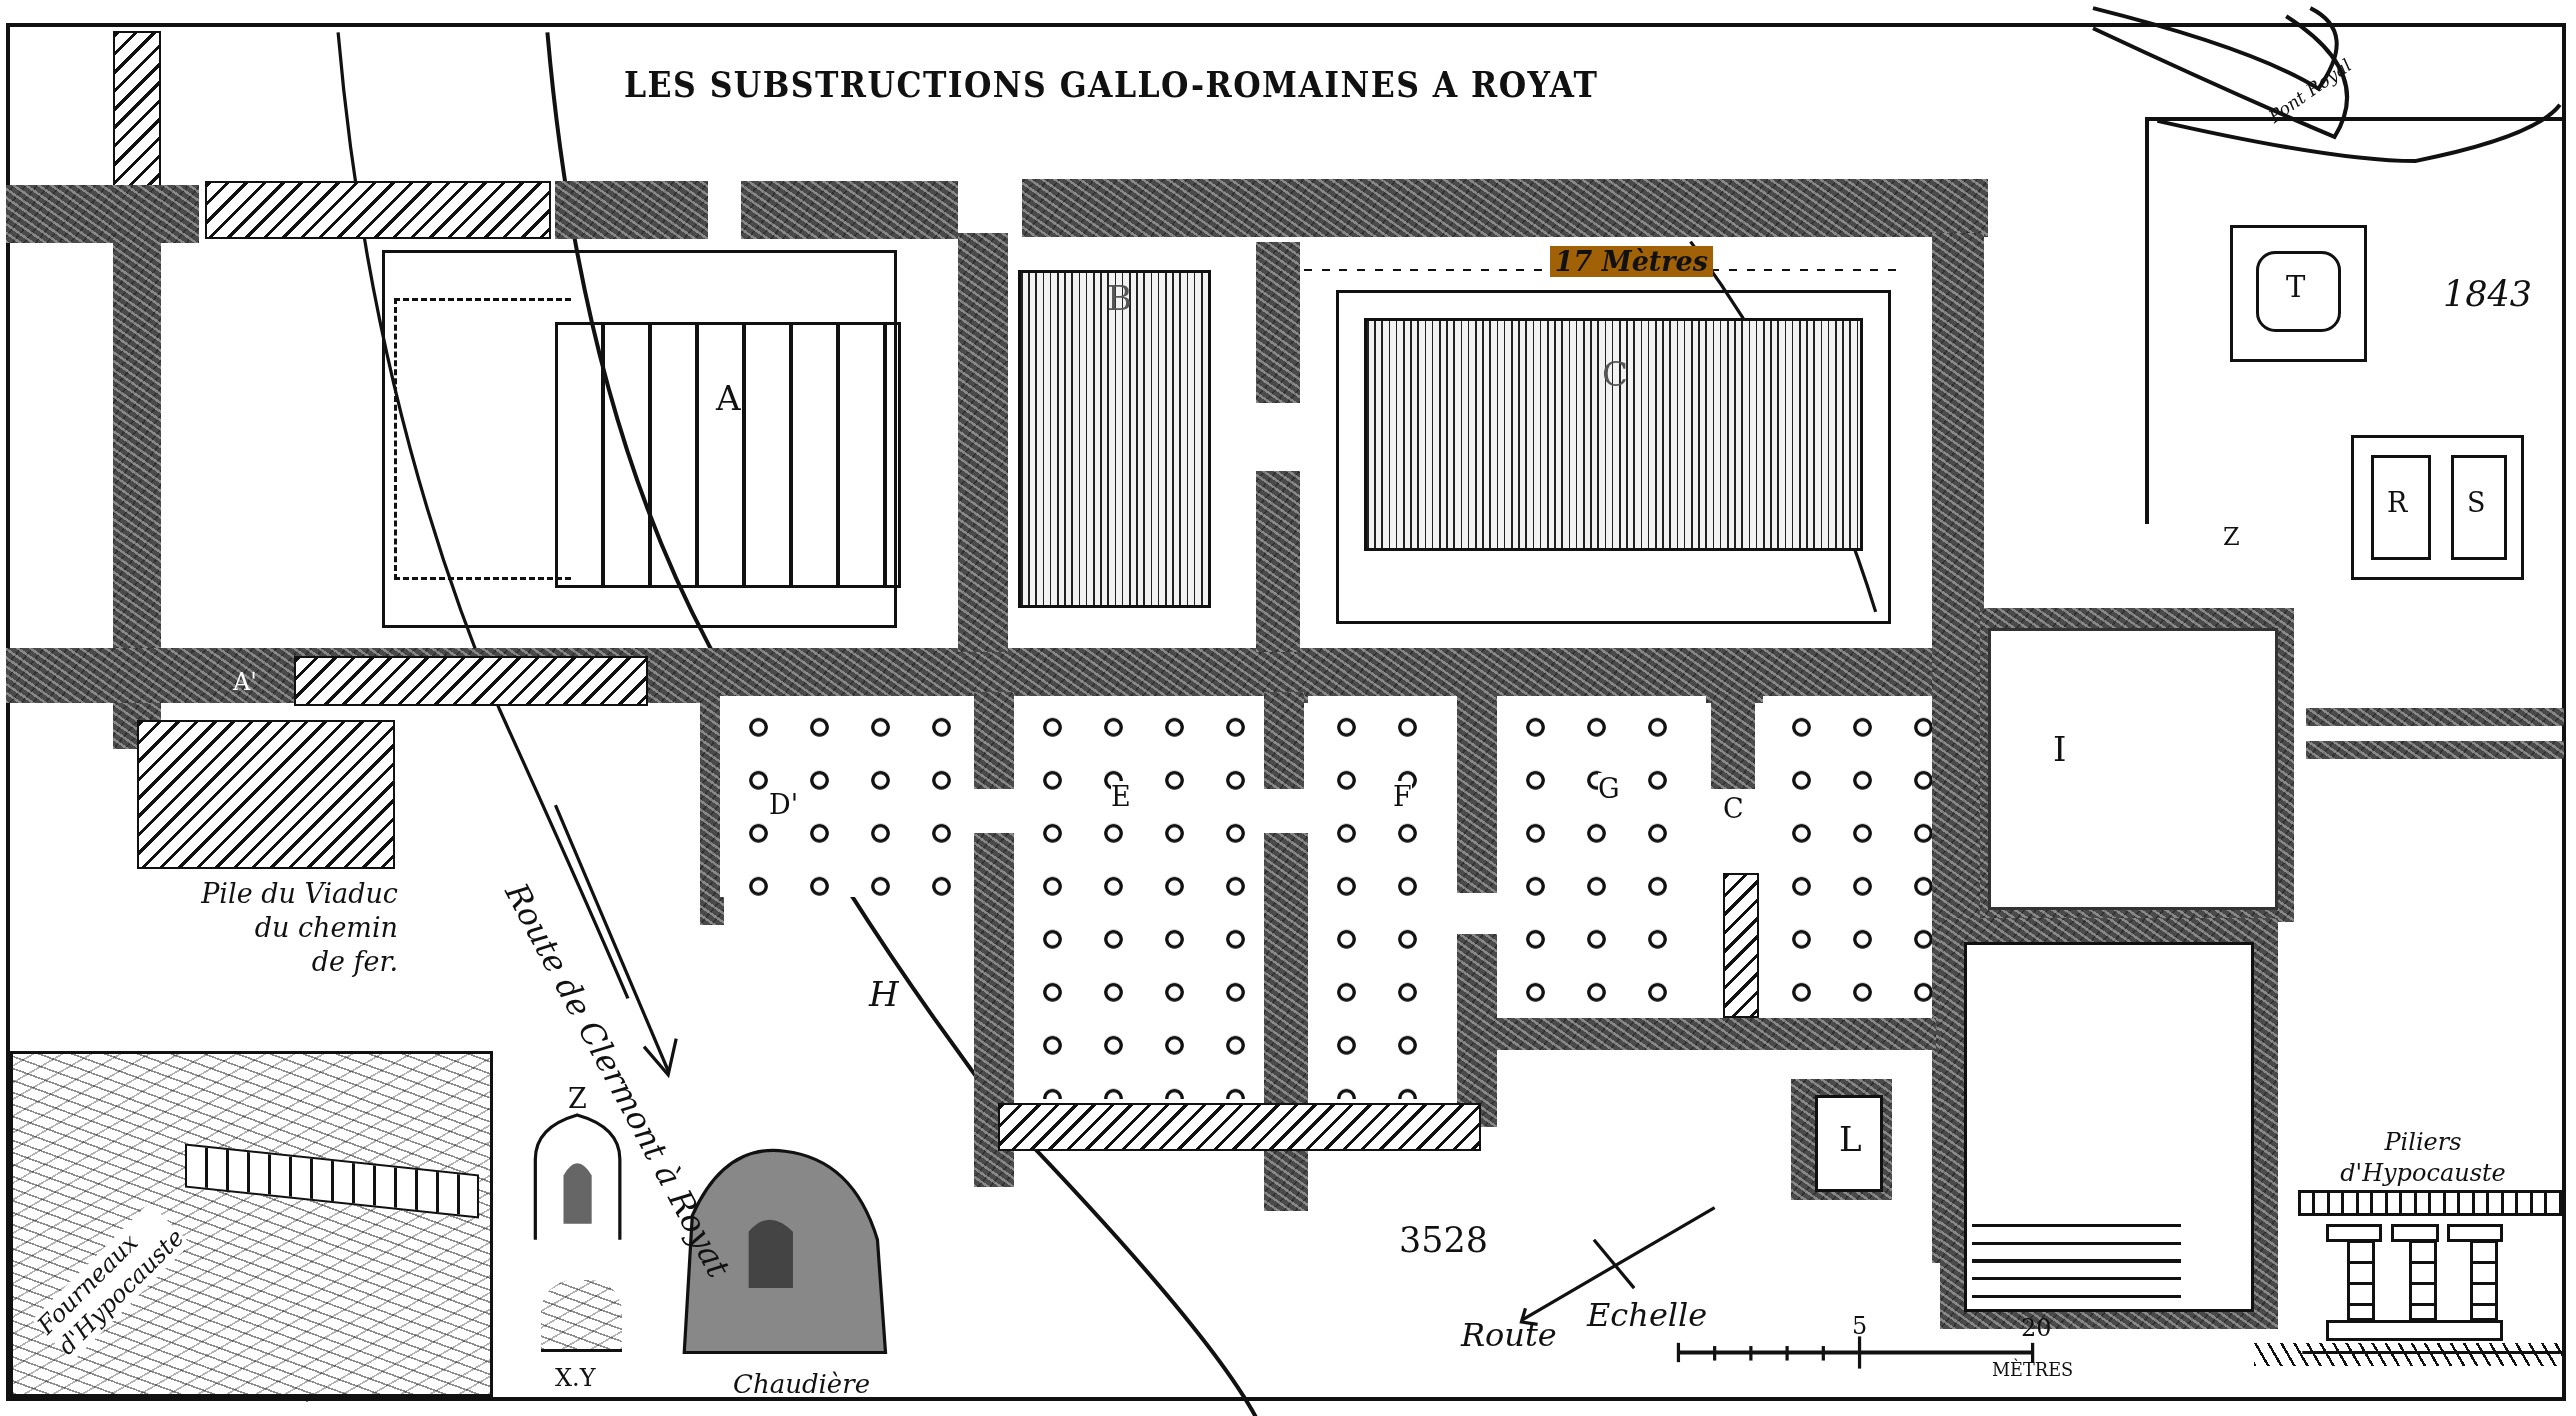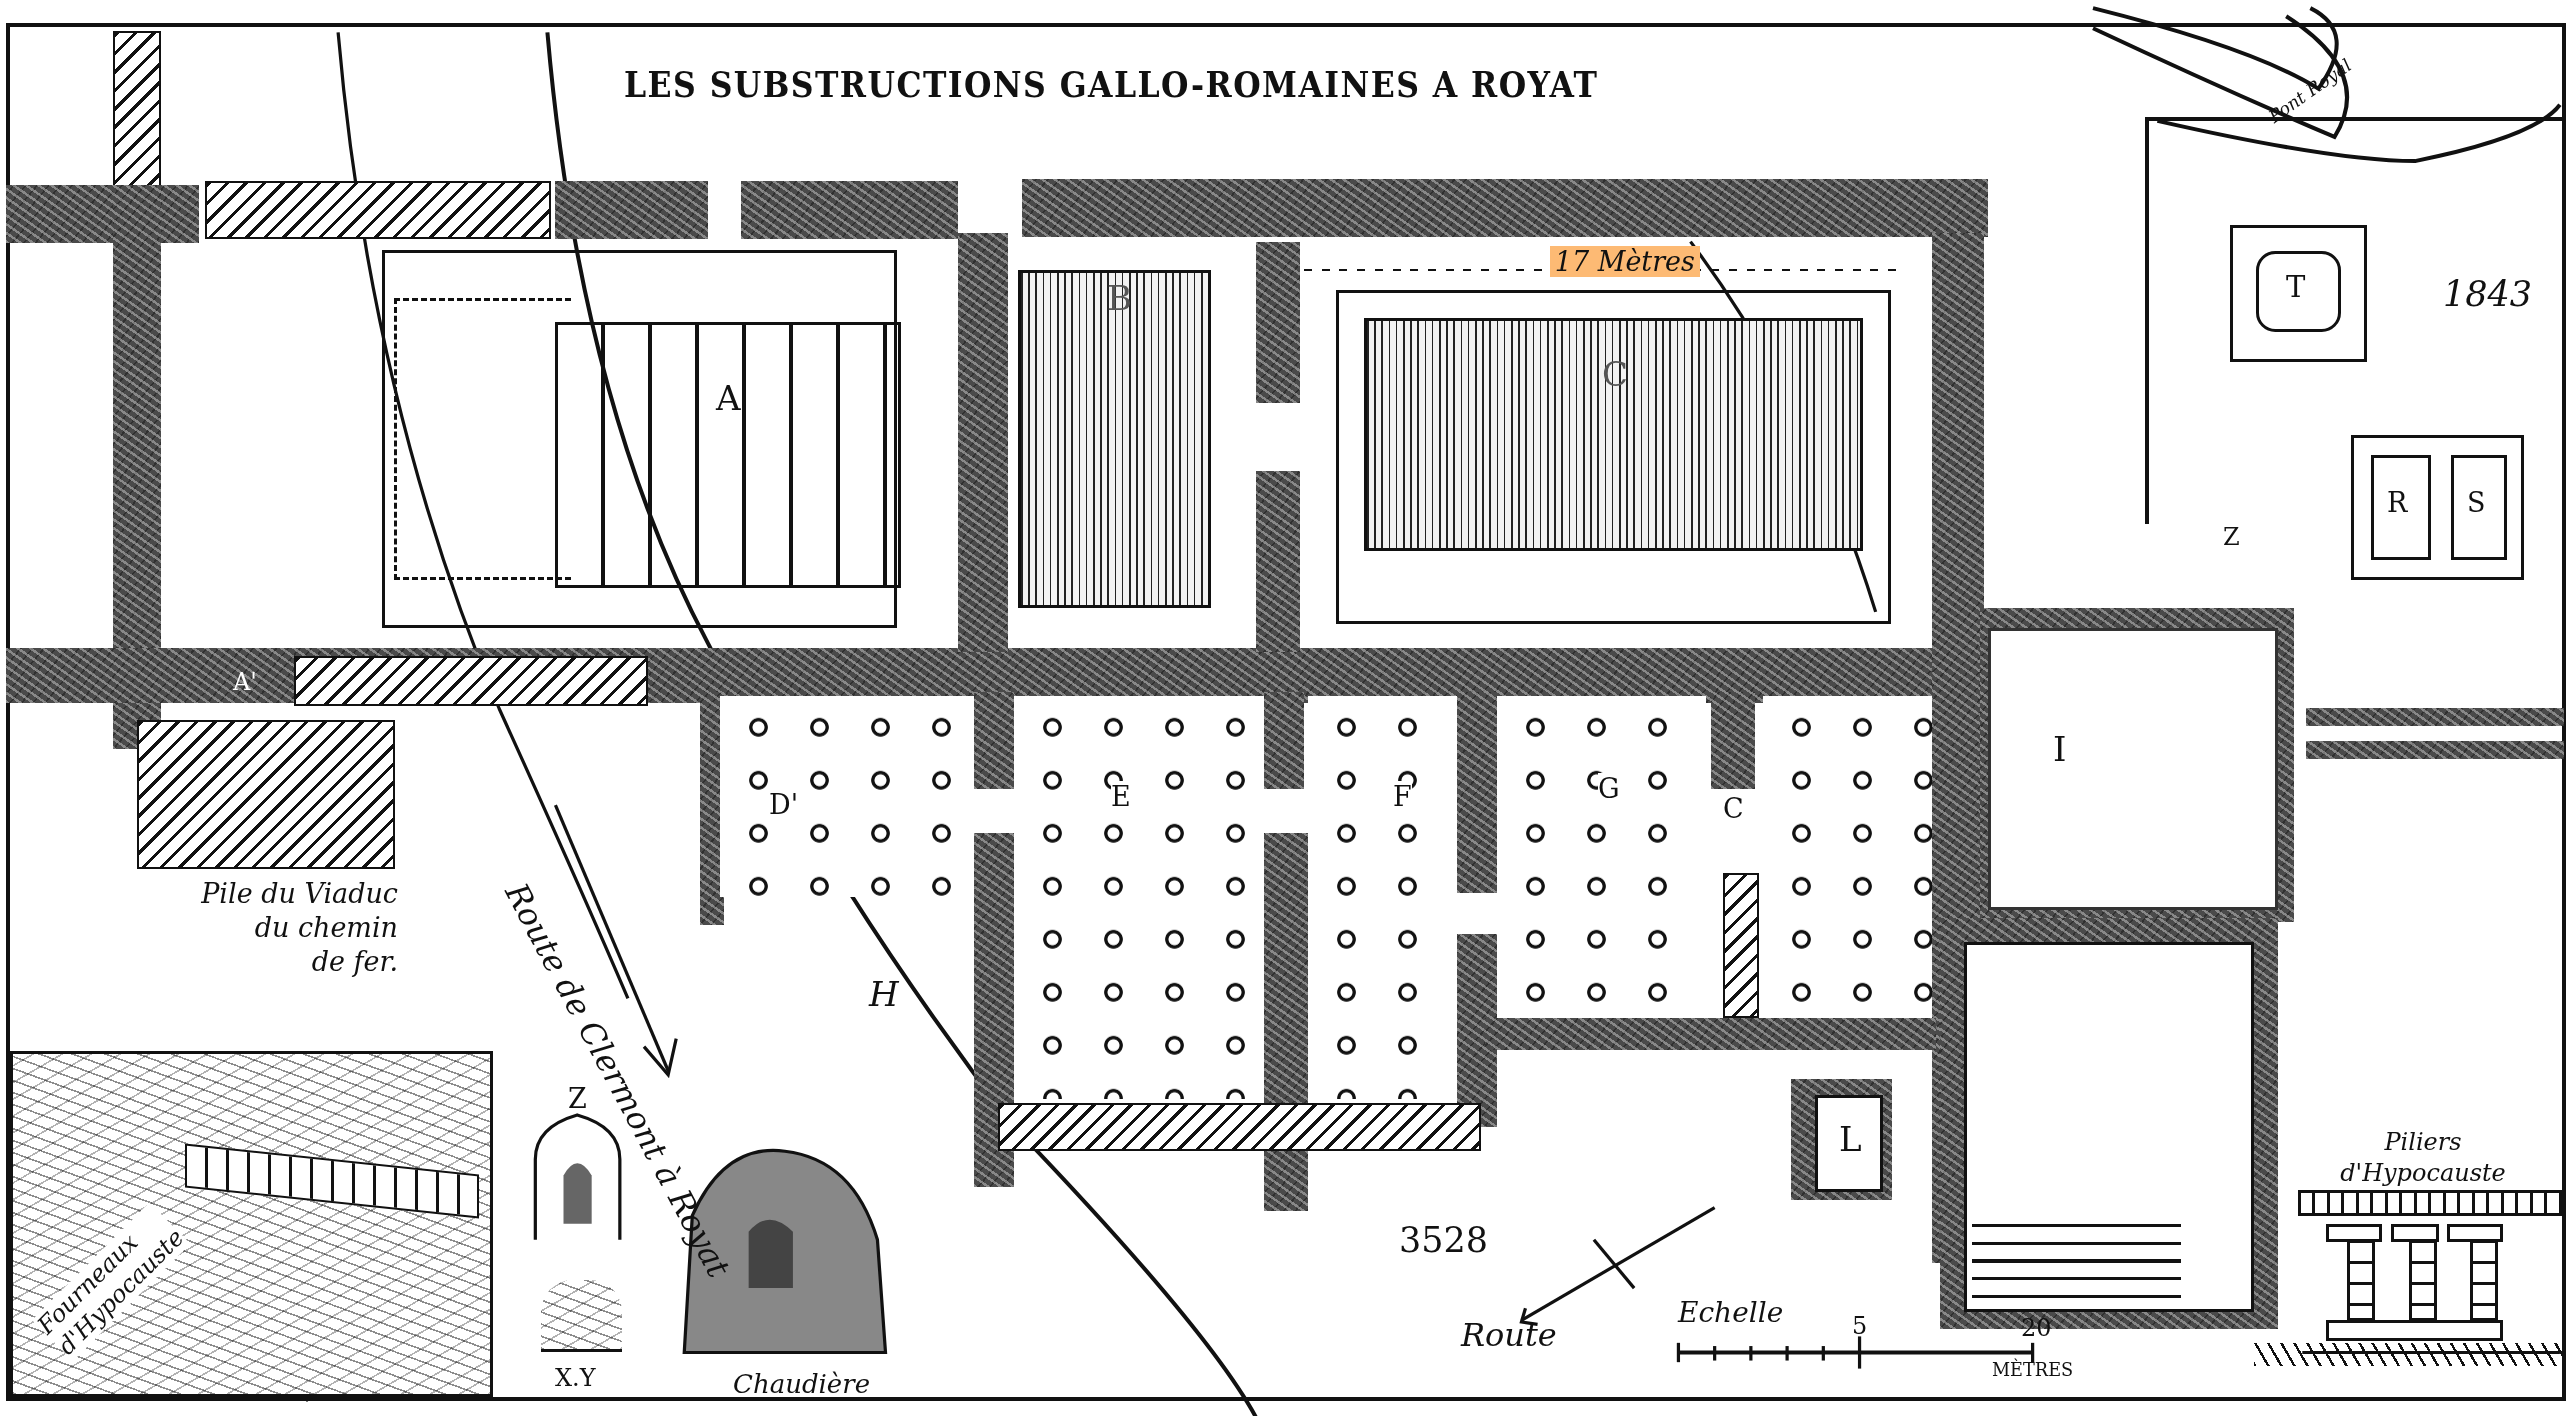"17 Mètres" div.abs { background: #fdba74 -> #a16207; font-weight: none -> bold }
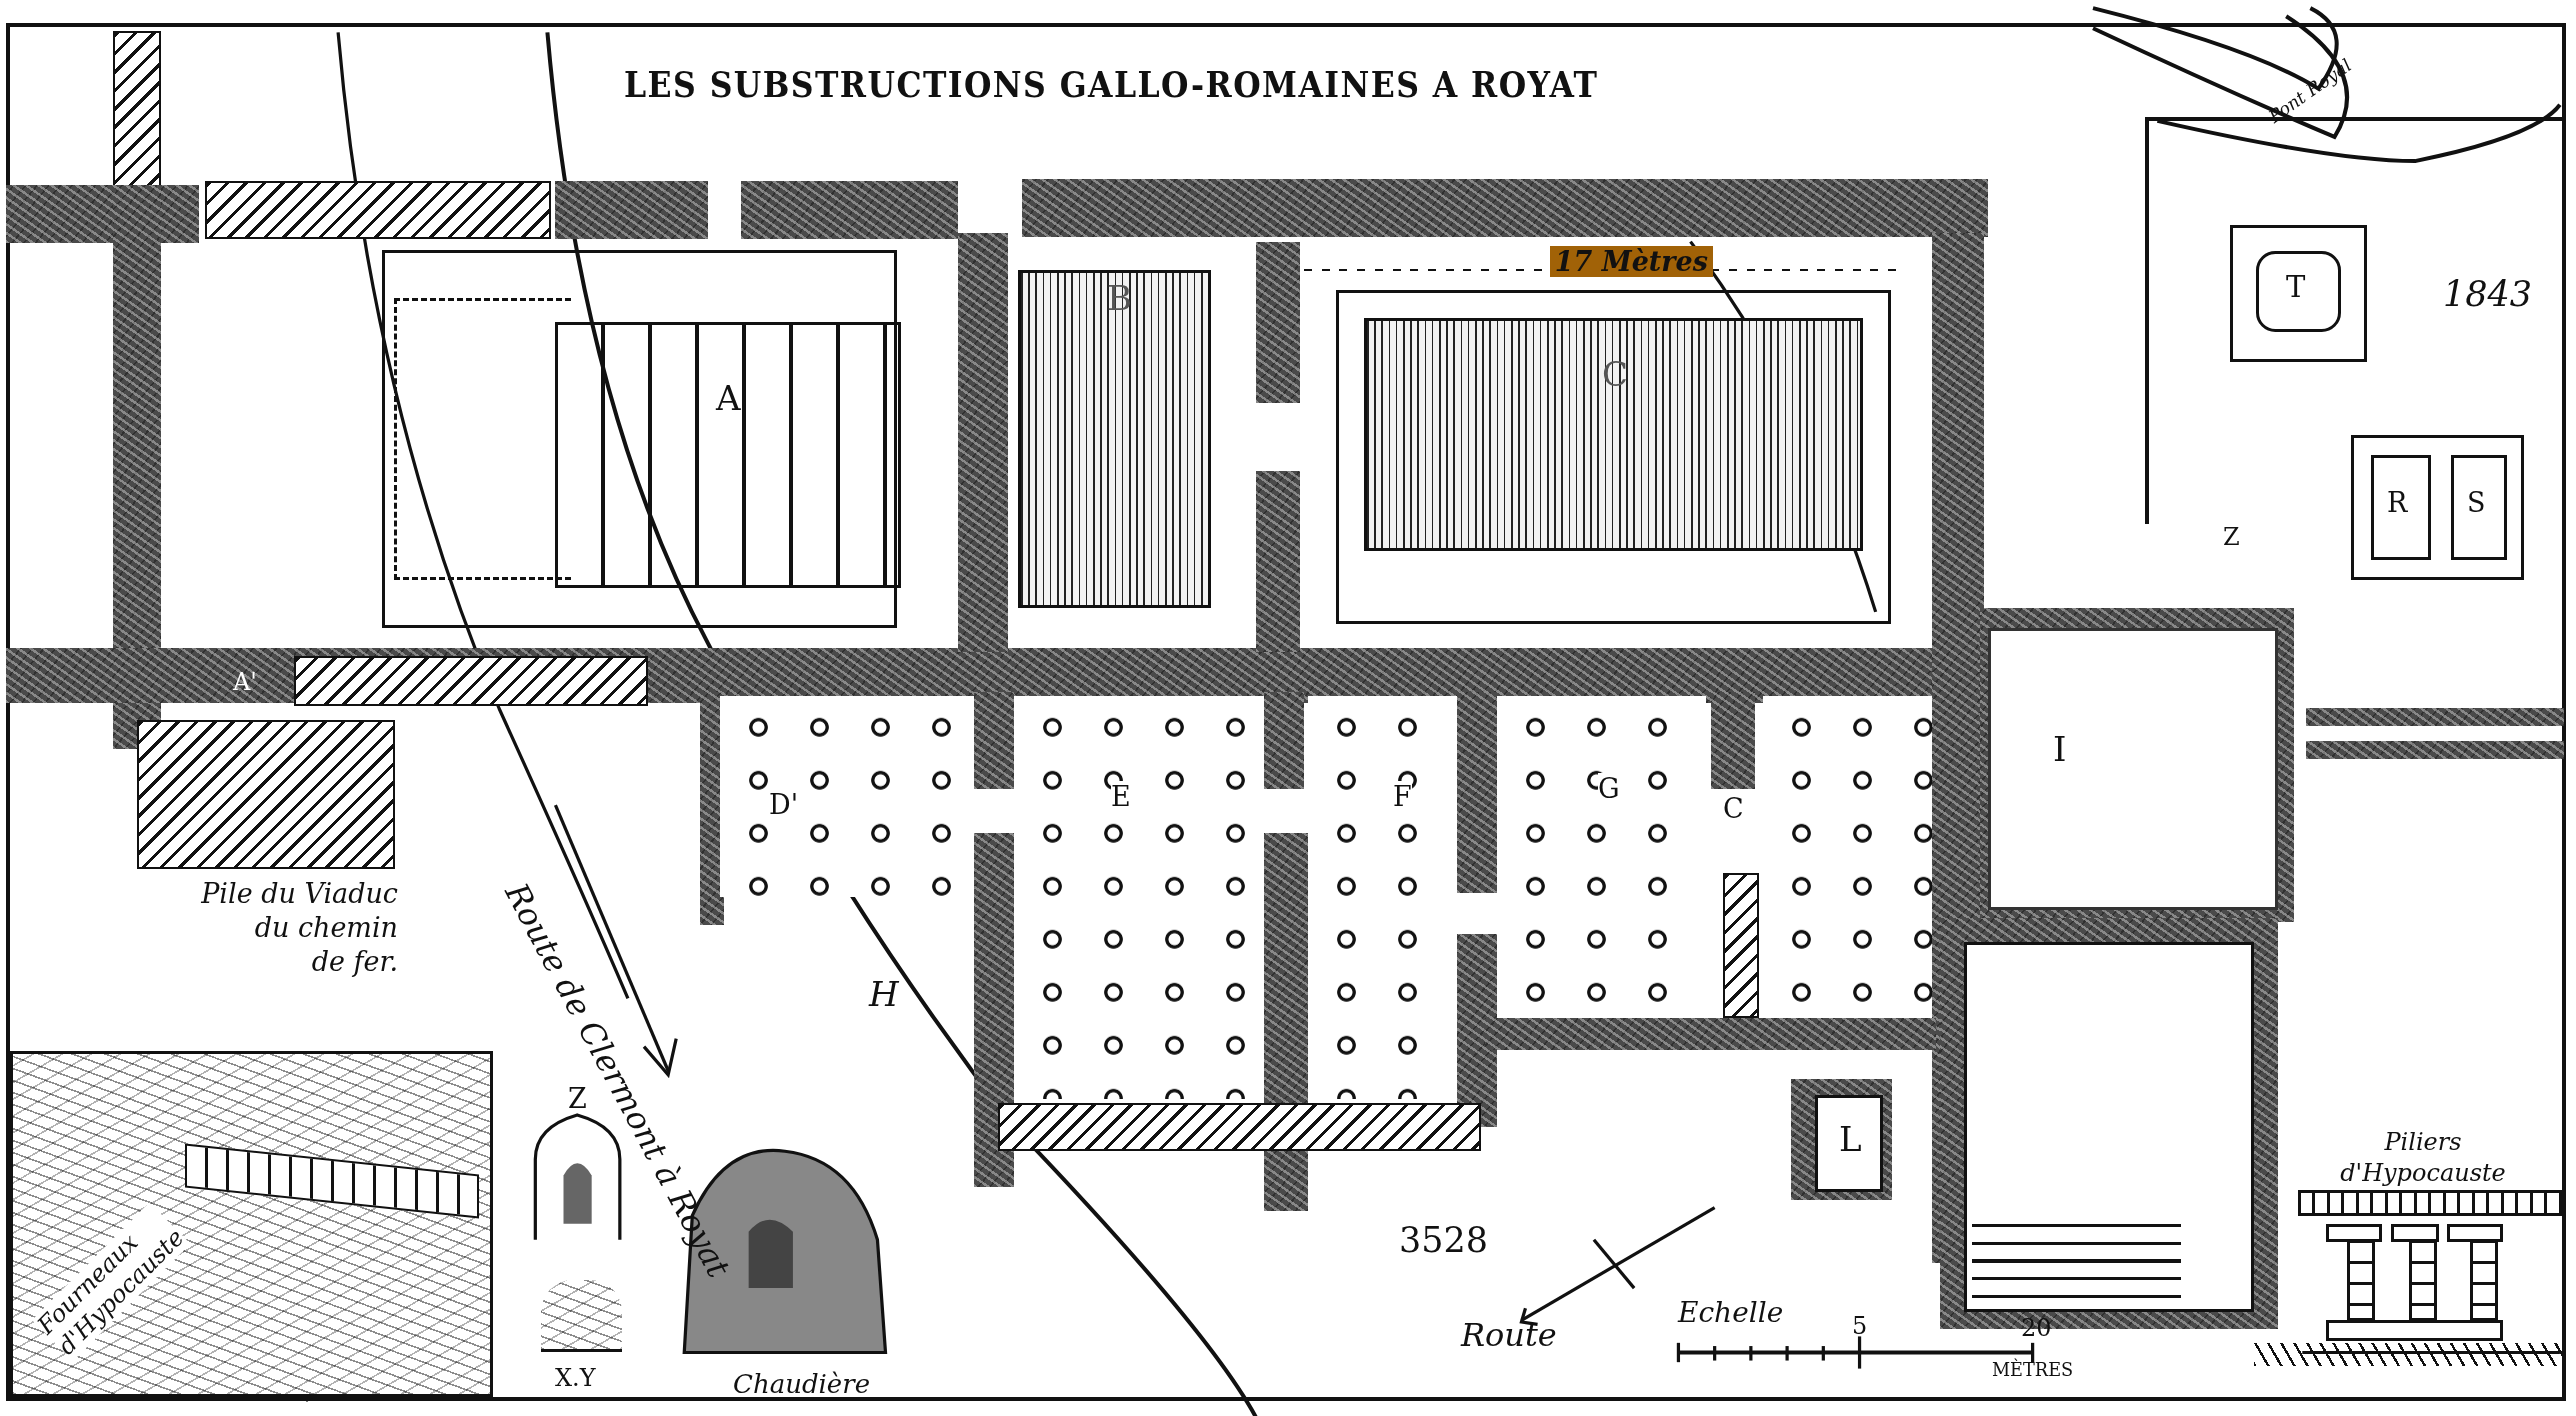"Echelle" div.abs { font-size: 28px -> 32px; left: 1678px -> 1587px }
